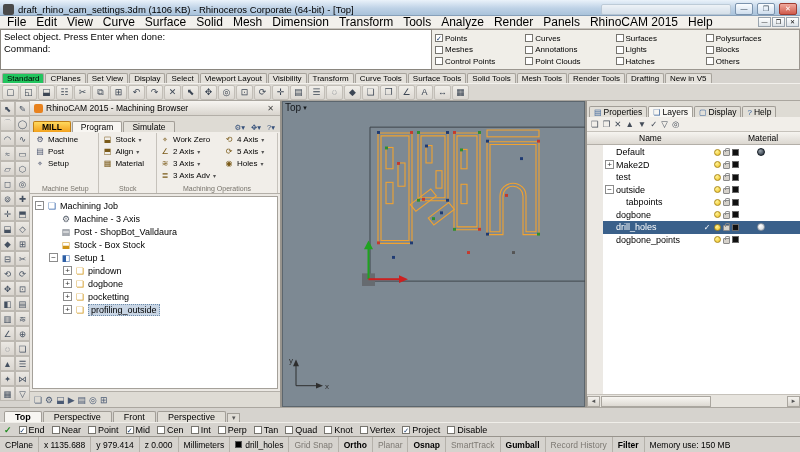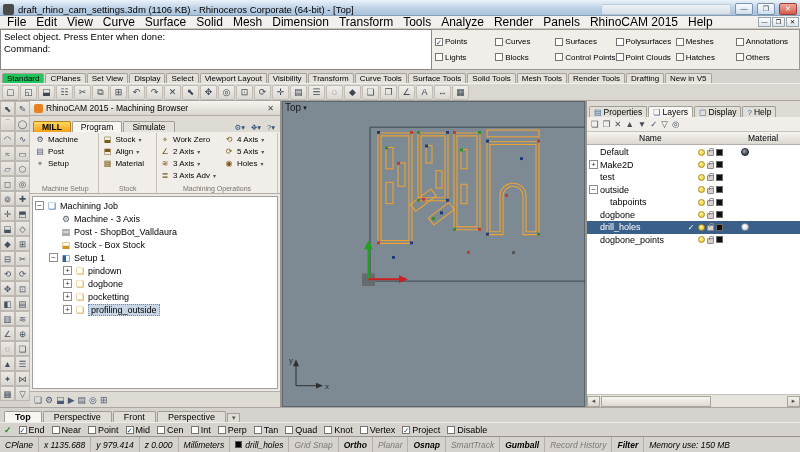"Points" .filterpanel { grid-template-columns: repeat(6,1fr) -> repeat(4,1fr) }
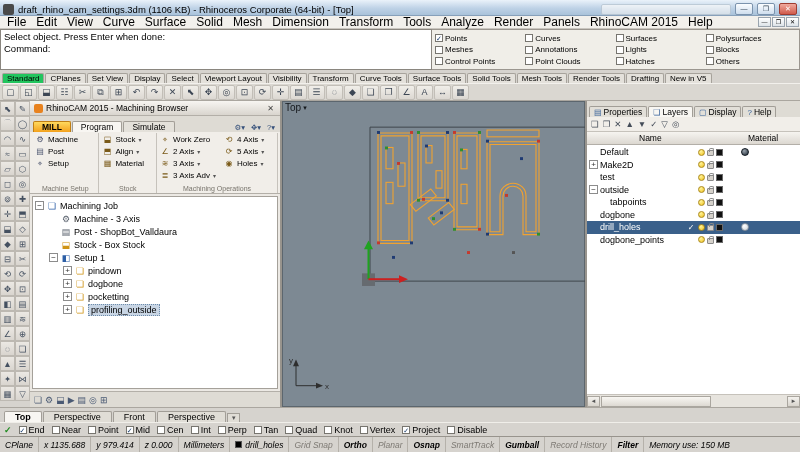"Default" .rplist { margin-left: none -> 16px }
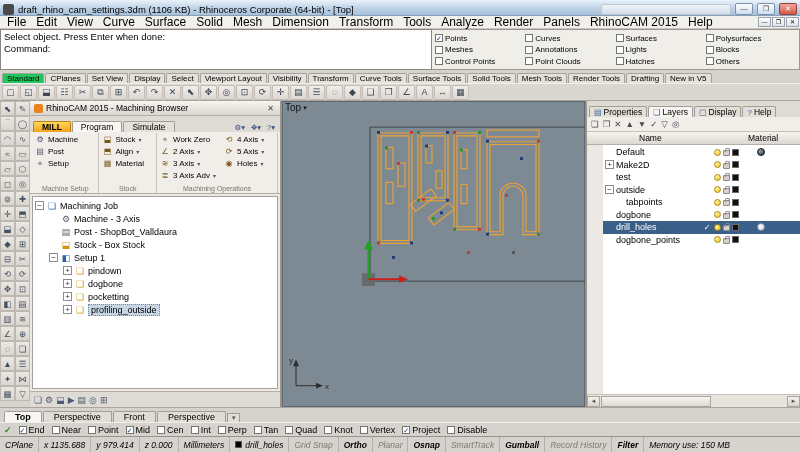"CPlane" .statusbar { font-style: italic -> none }
